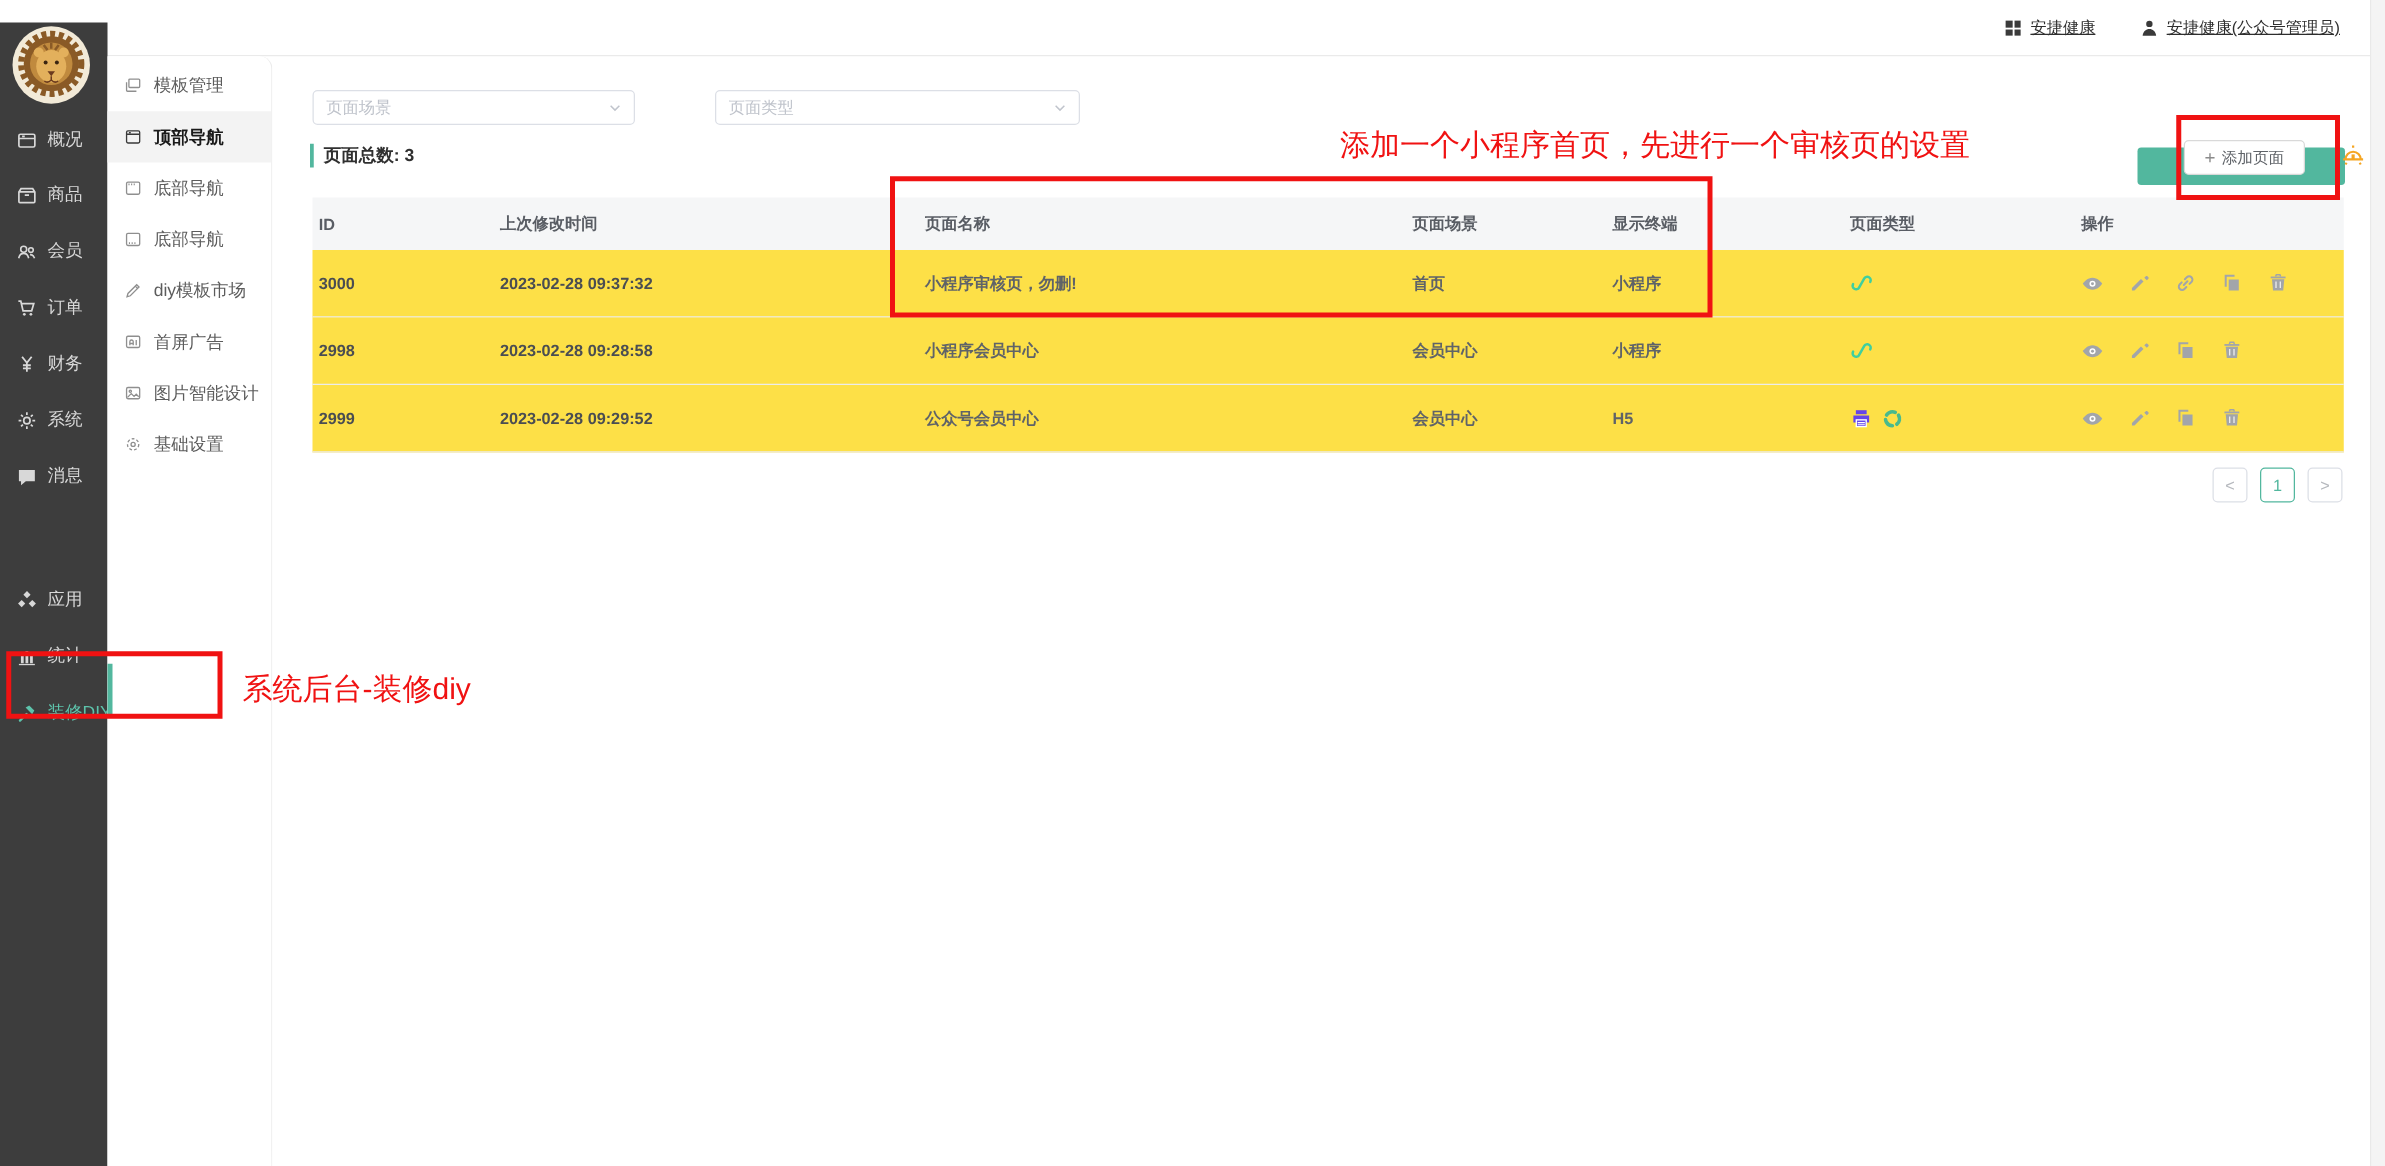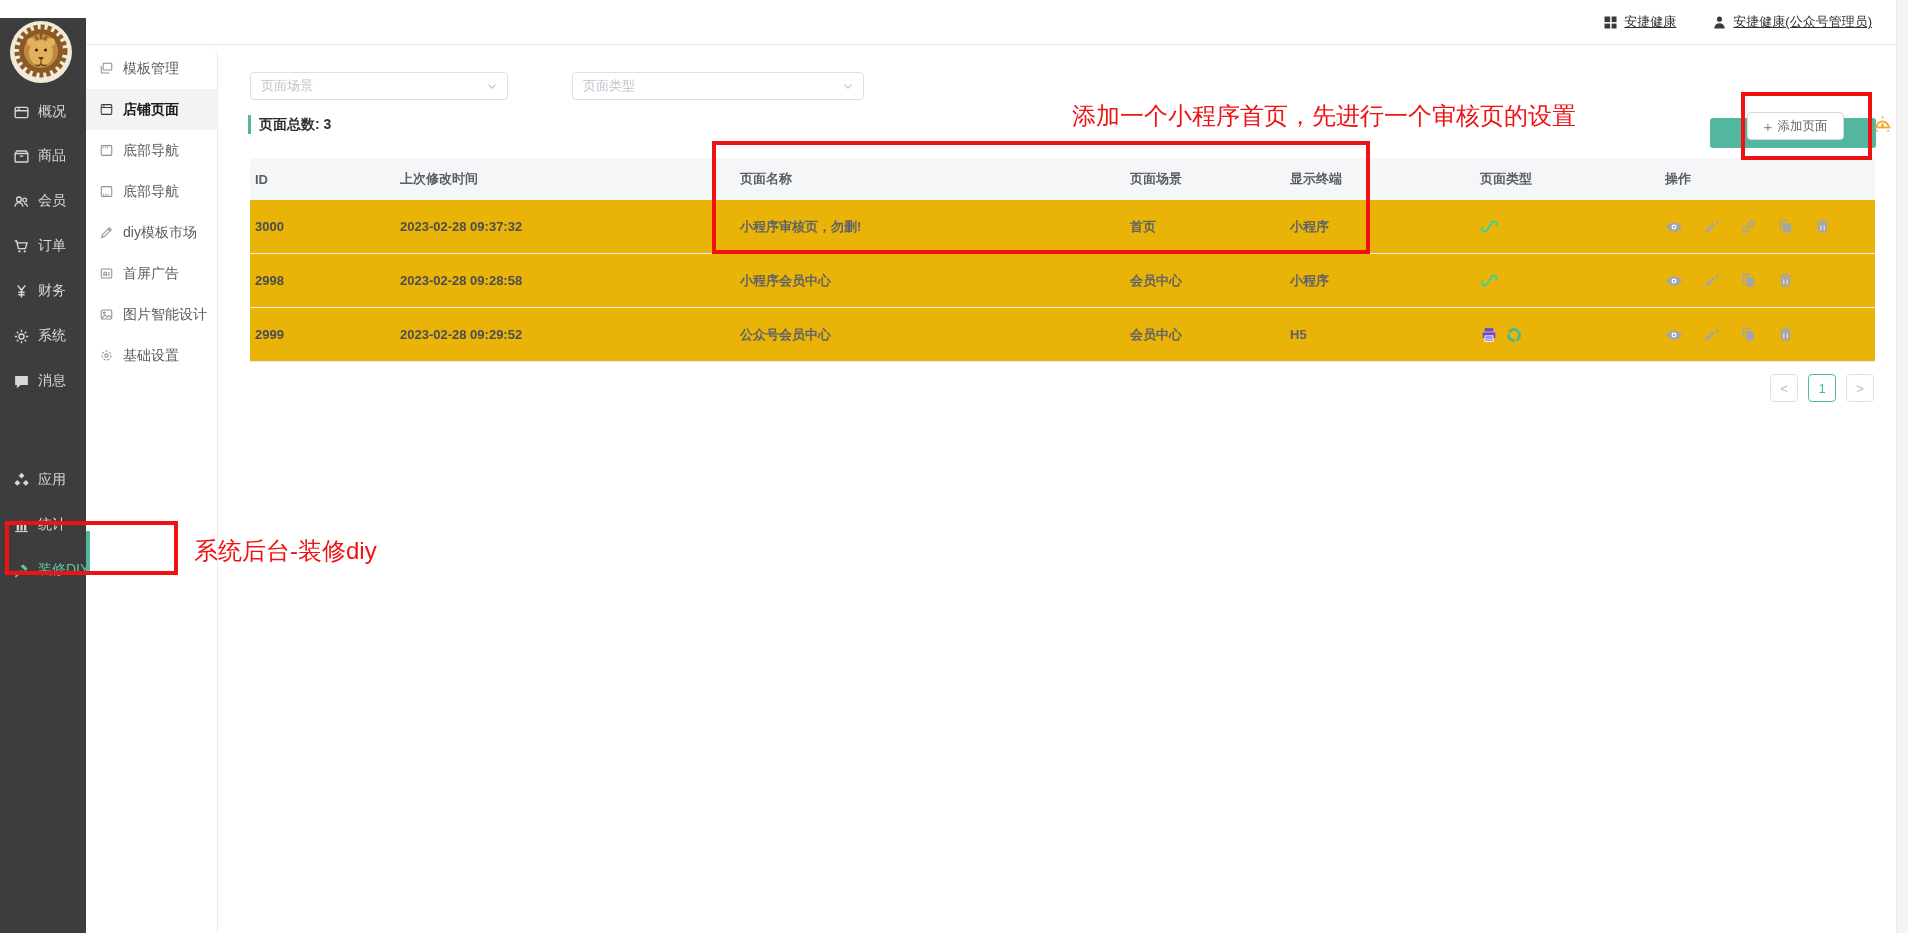"店铺页面" span { text: 店铺页面 -> 顶部导航 }
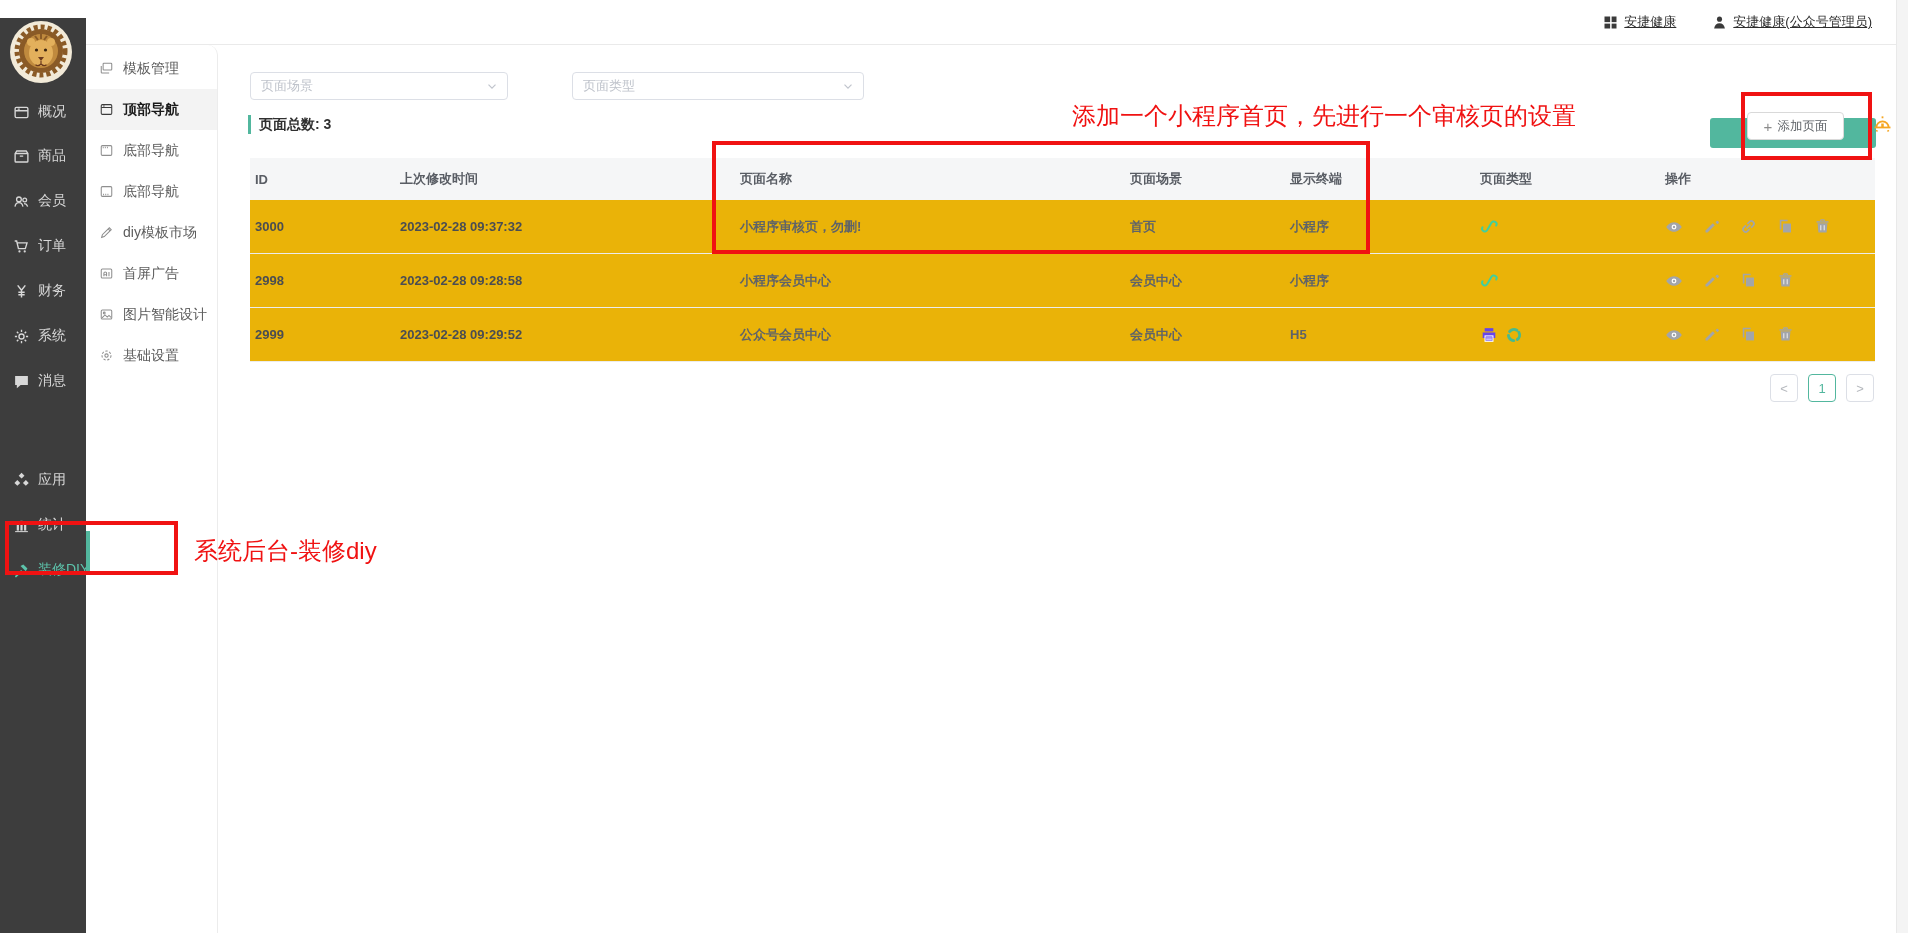"3000" .tbody .tr { background: #eab308 -> #fde047 }
